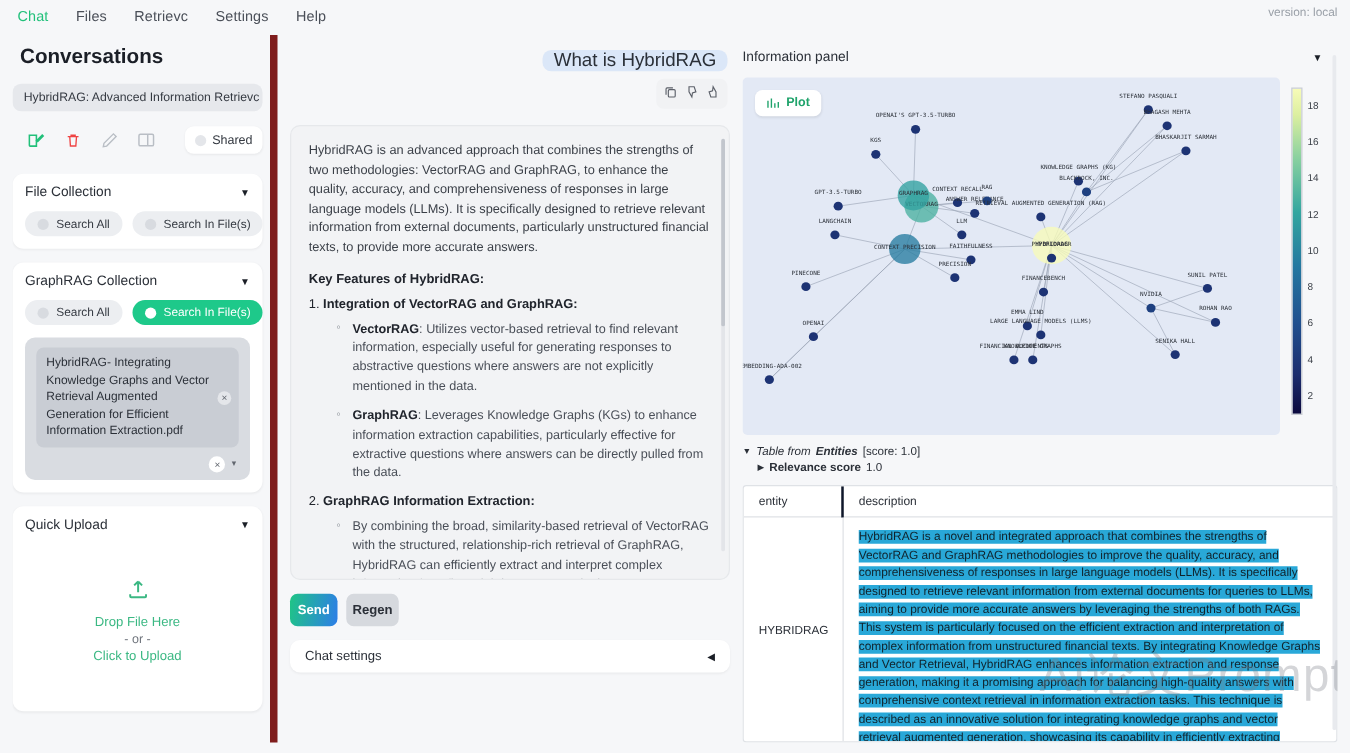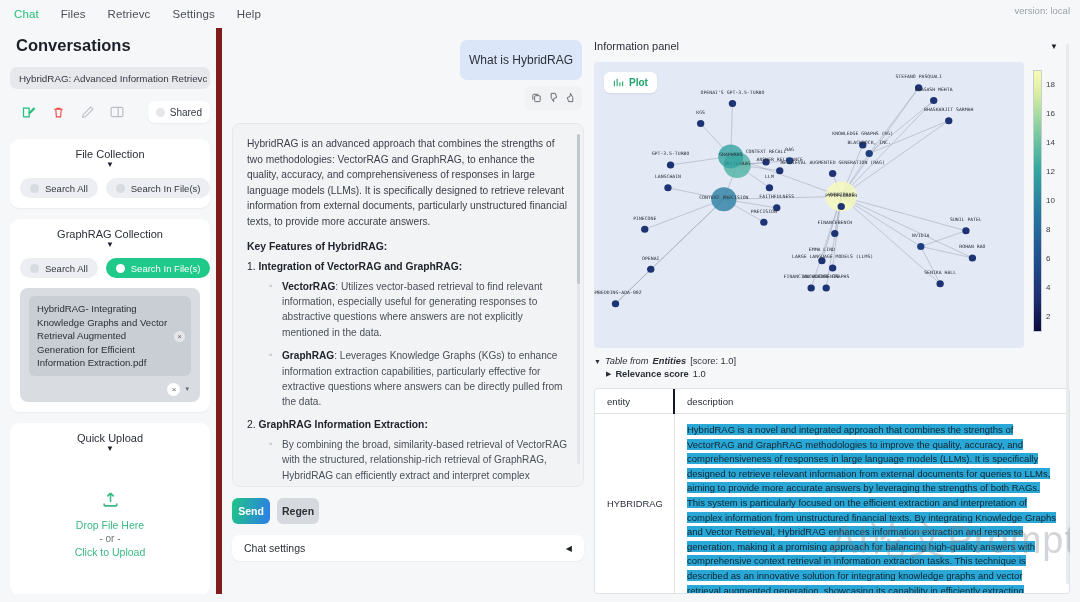"What is HybridRAG" .bubble-user { font-size: 12px -> 15px; padding: 13px 9px -> 0 9px }
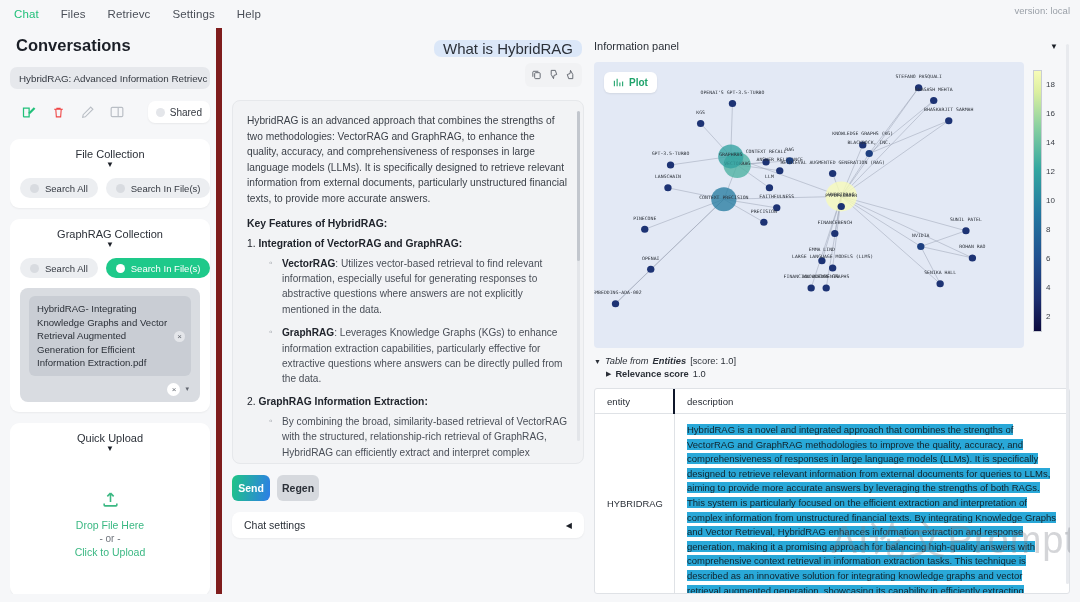"File Collection" .panel-head { flex-direction: column -> none }
